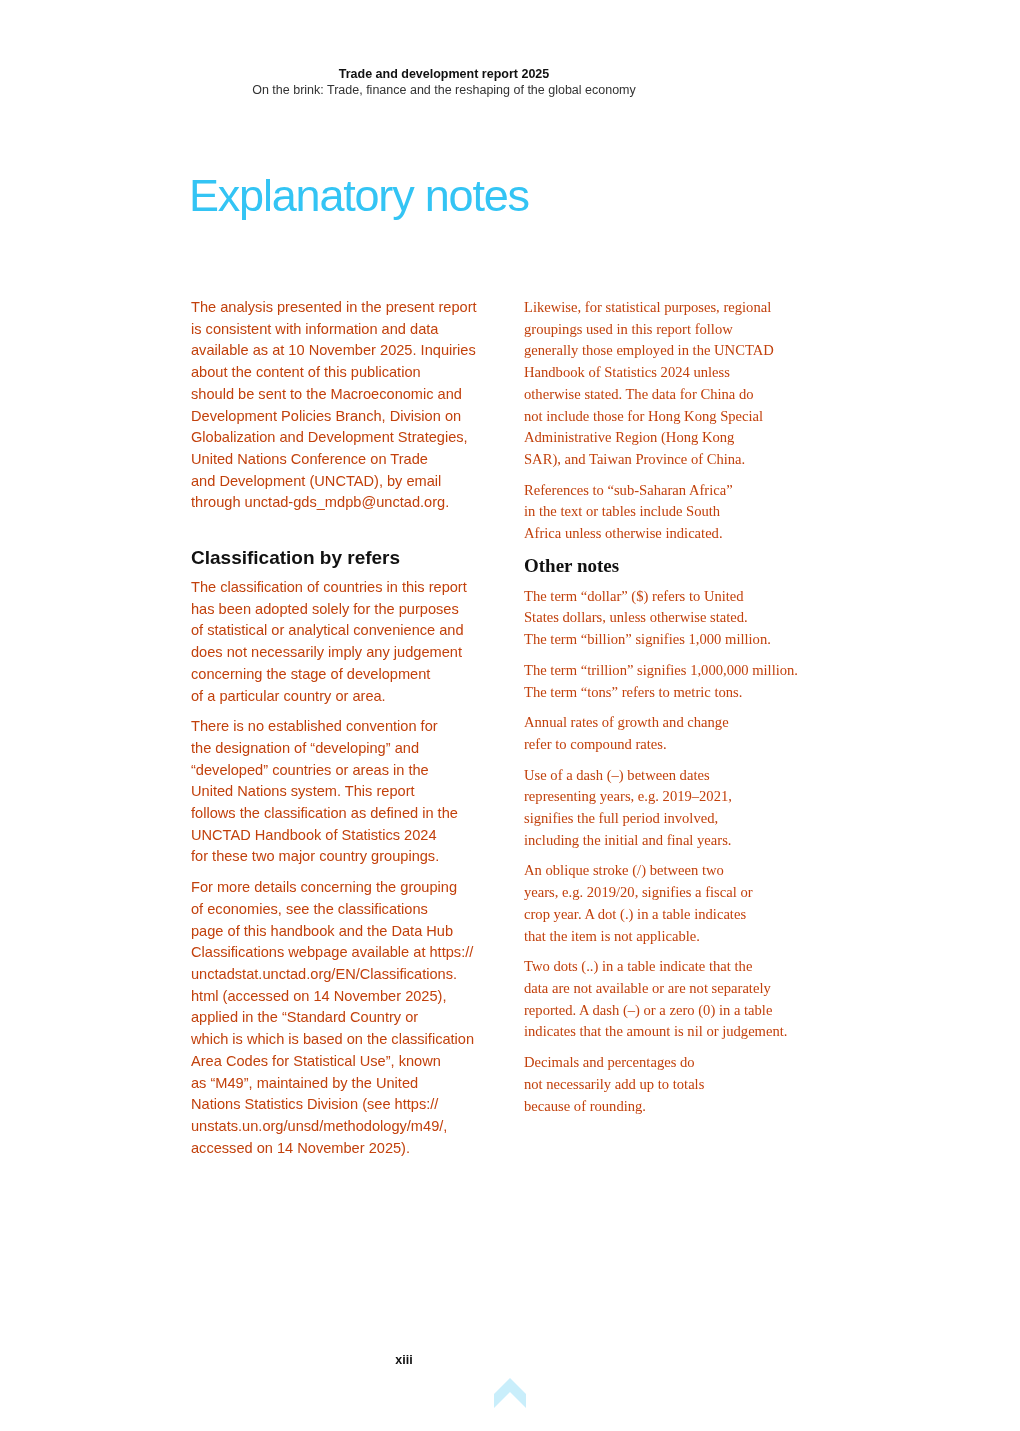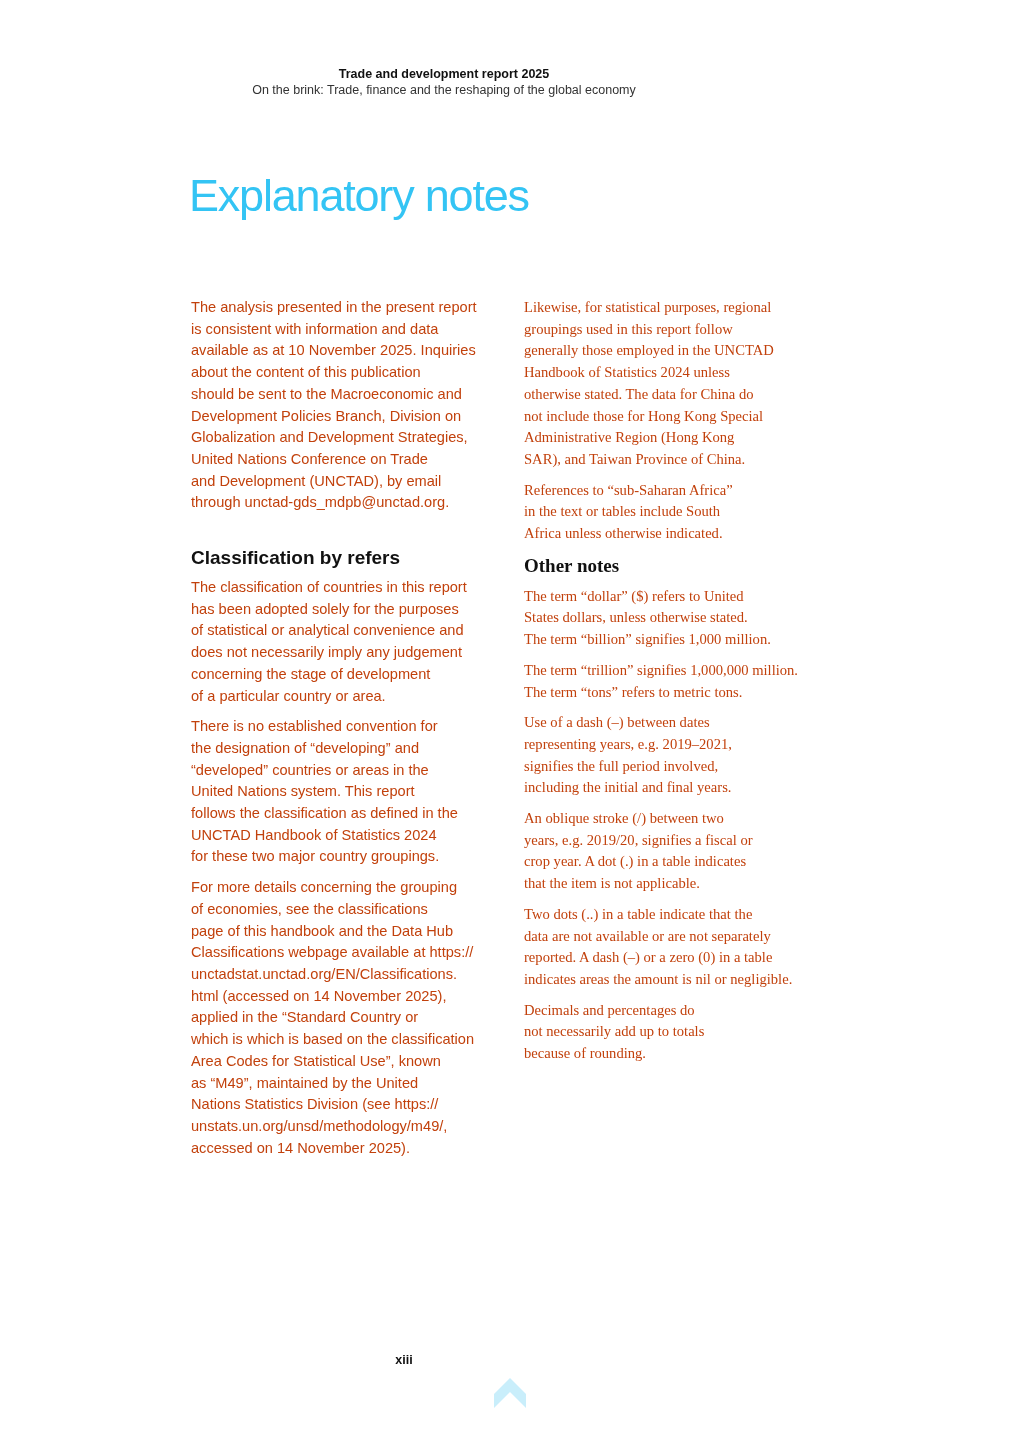"Annual rates of growth and" p.para { html: none -> <p> <span>Annual rates of growth and change</span> <span>refer to compound rates.</span> </p> }
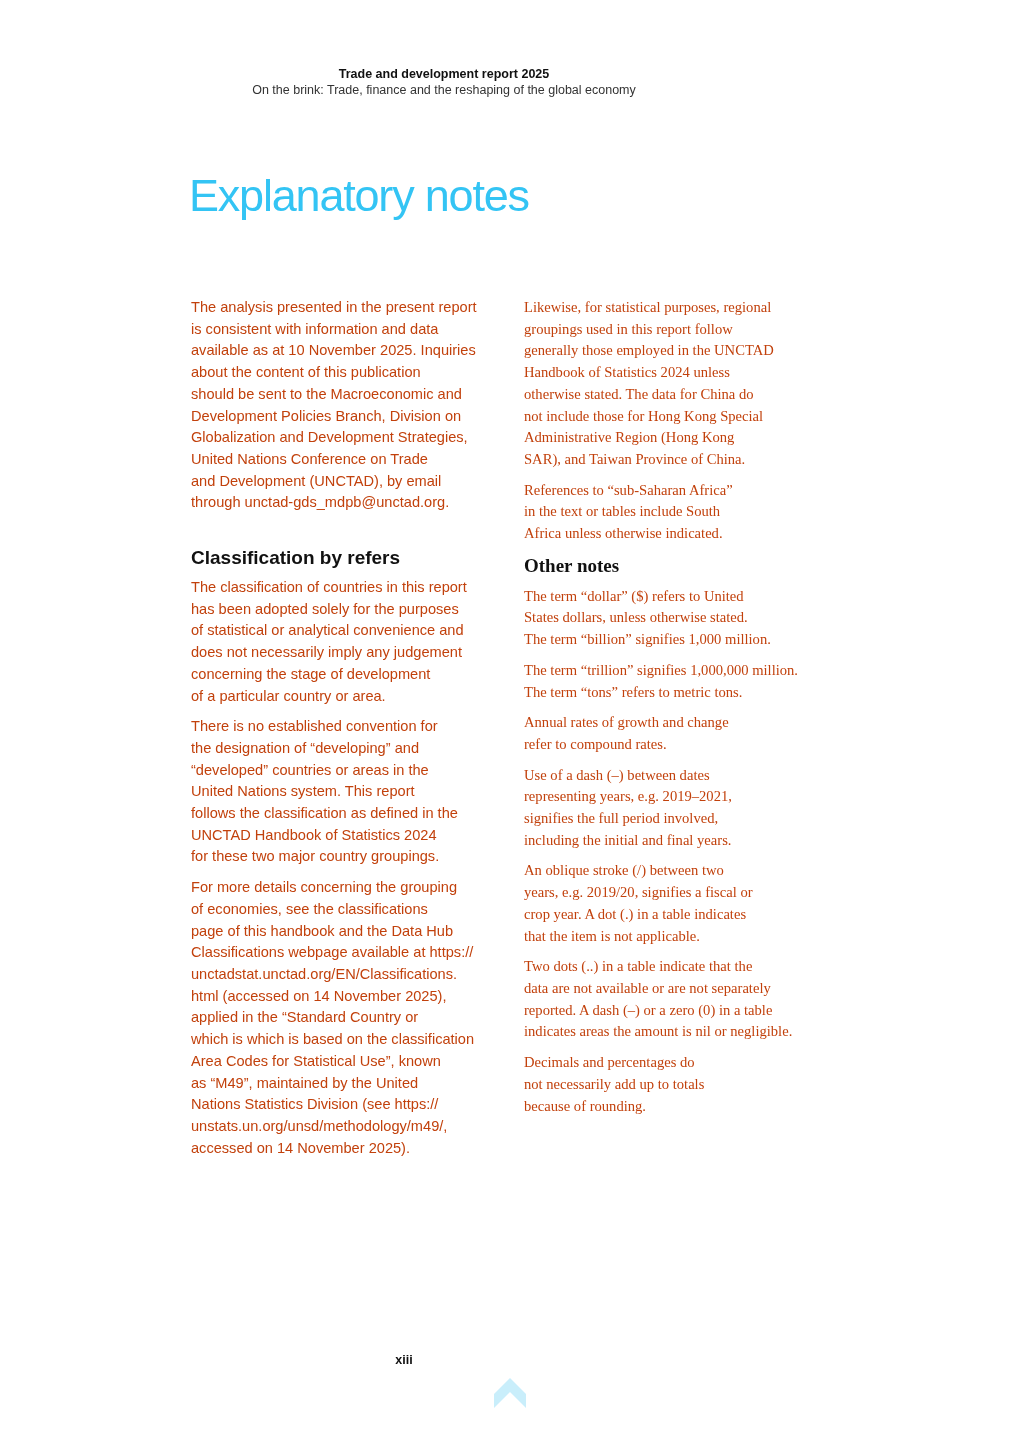"indicates areas the amount is" span { text: areas the amount is nil or negligible -> that the amount is nil or judgement }
